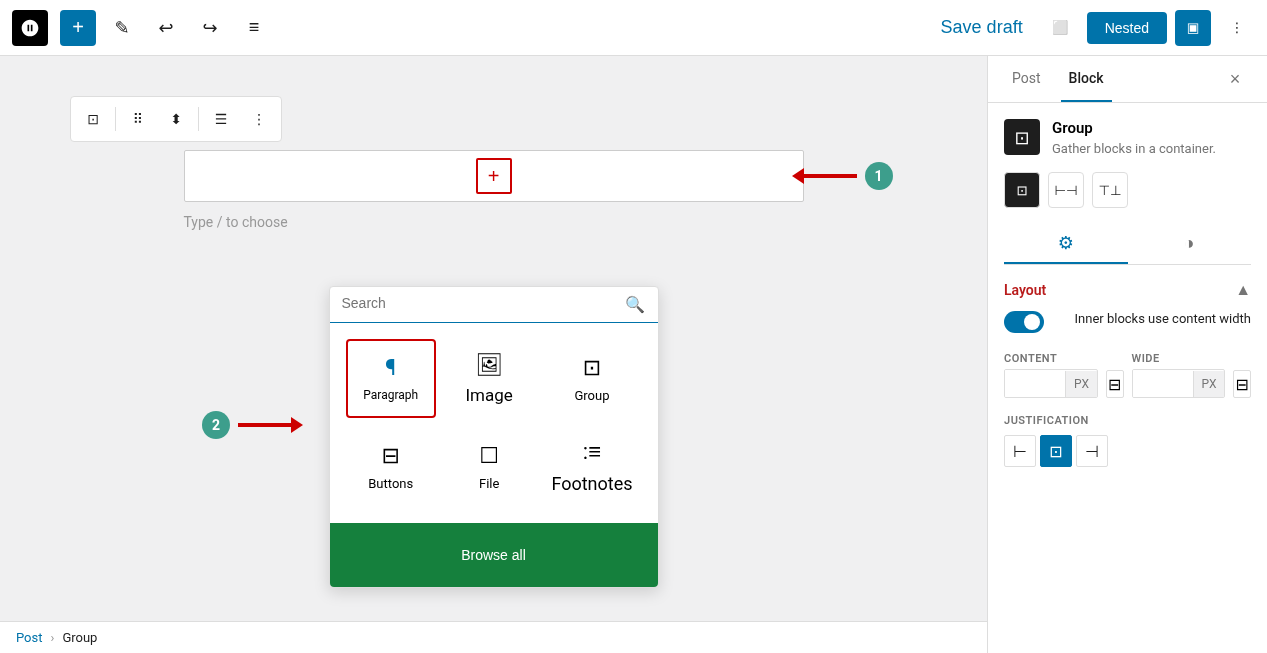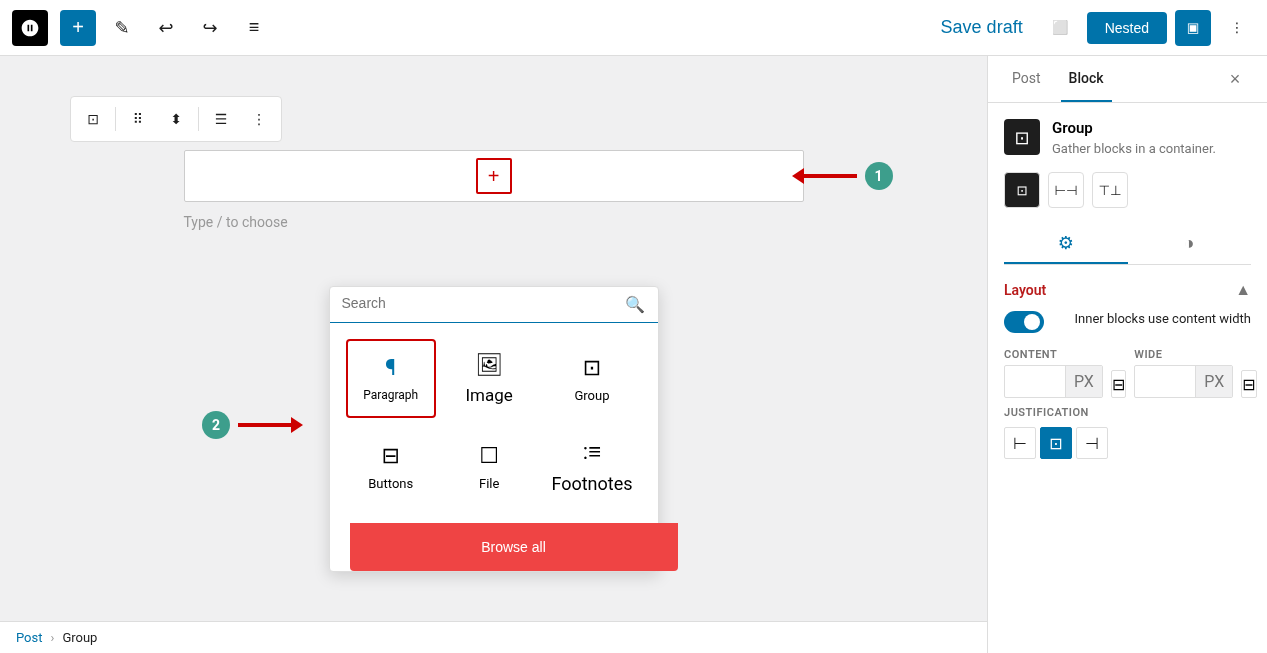"CONTENT" .width-row { margin-bottom: 8px -> 16px }
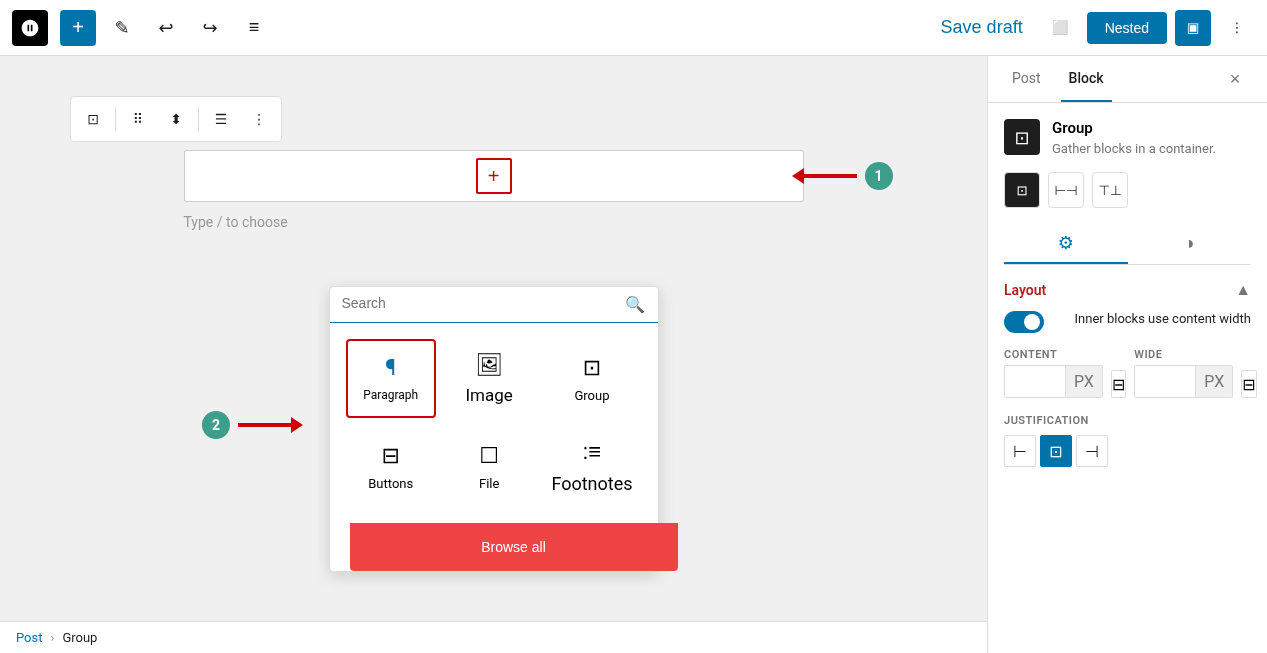"PX" .width-unit { font-size: 16px -> 12px }
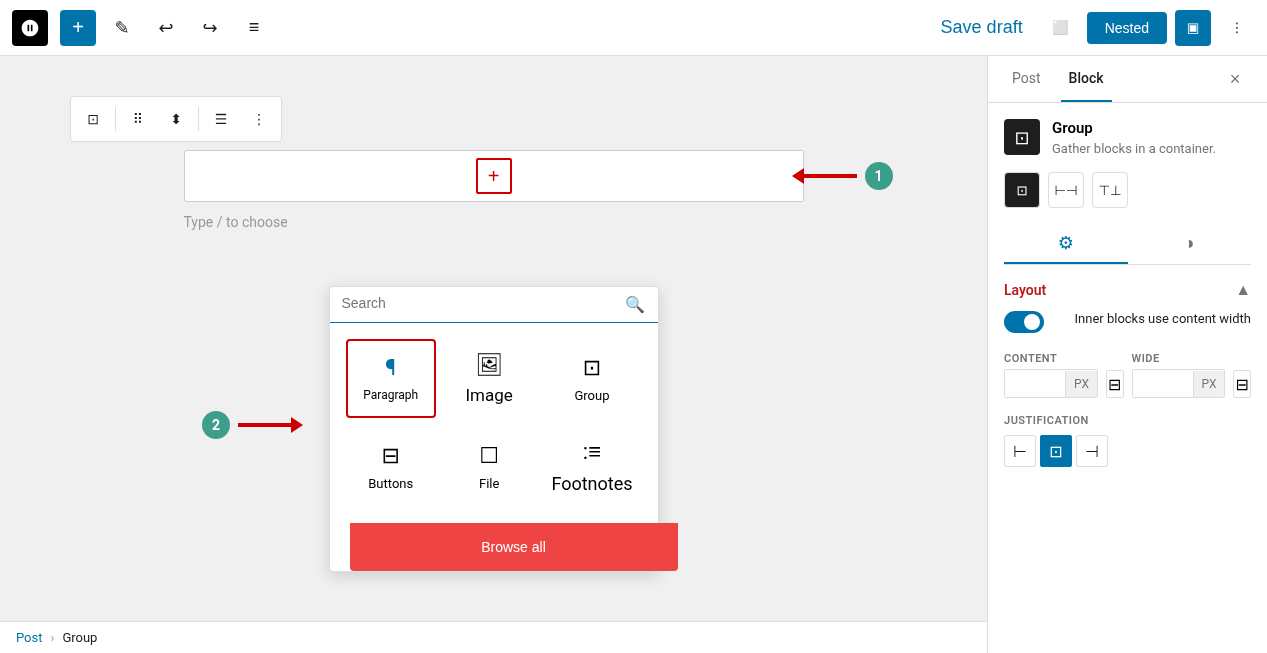"Browse all" .bp-browse-all { background: #ef4444 -> #15803d; margin-left: 20px -> none; padding: 16px -> 24px }
